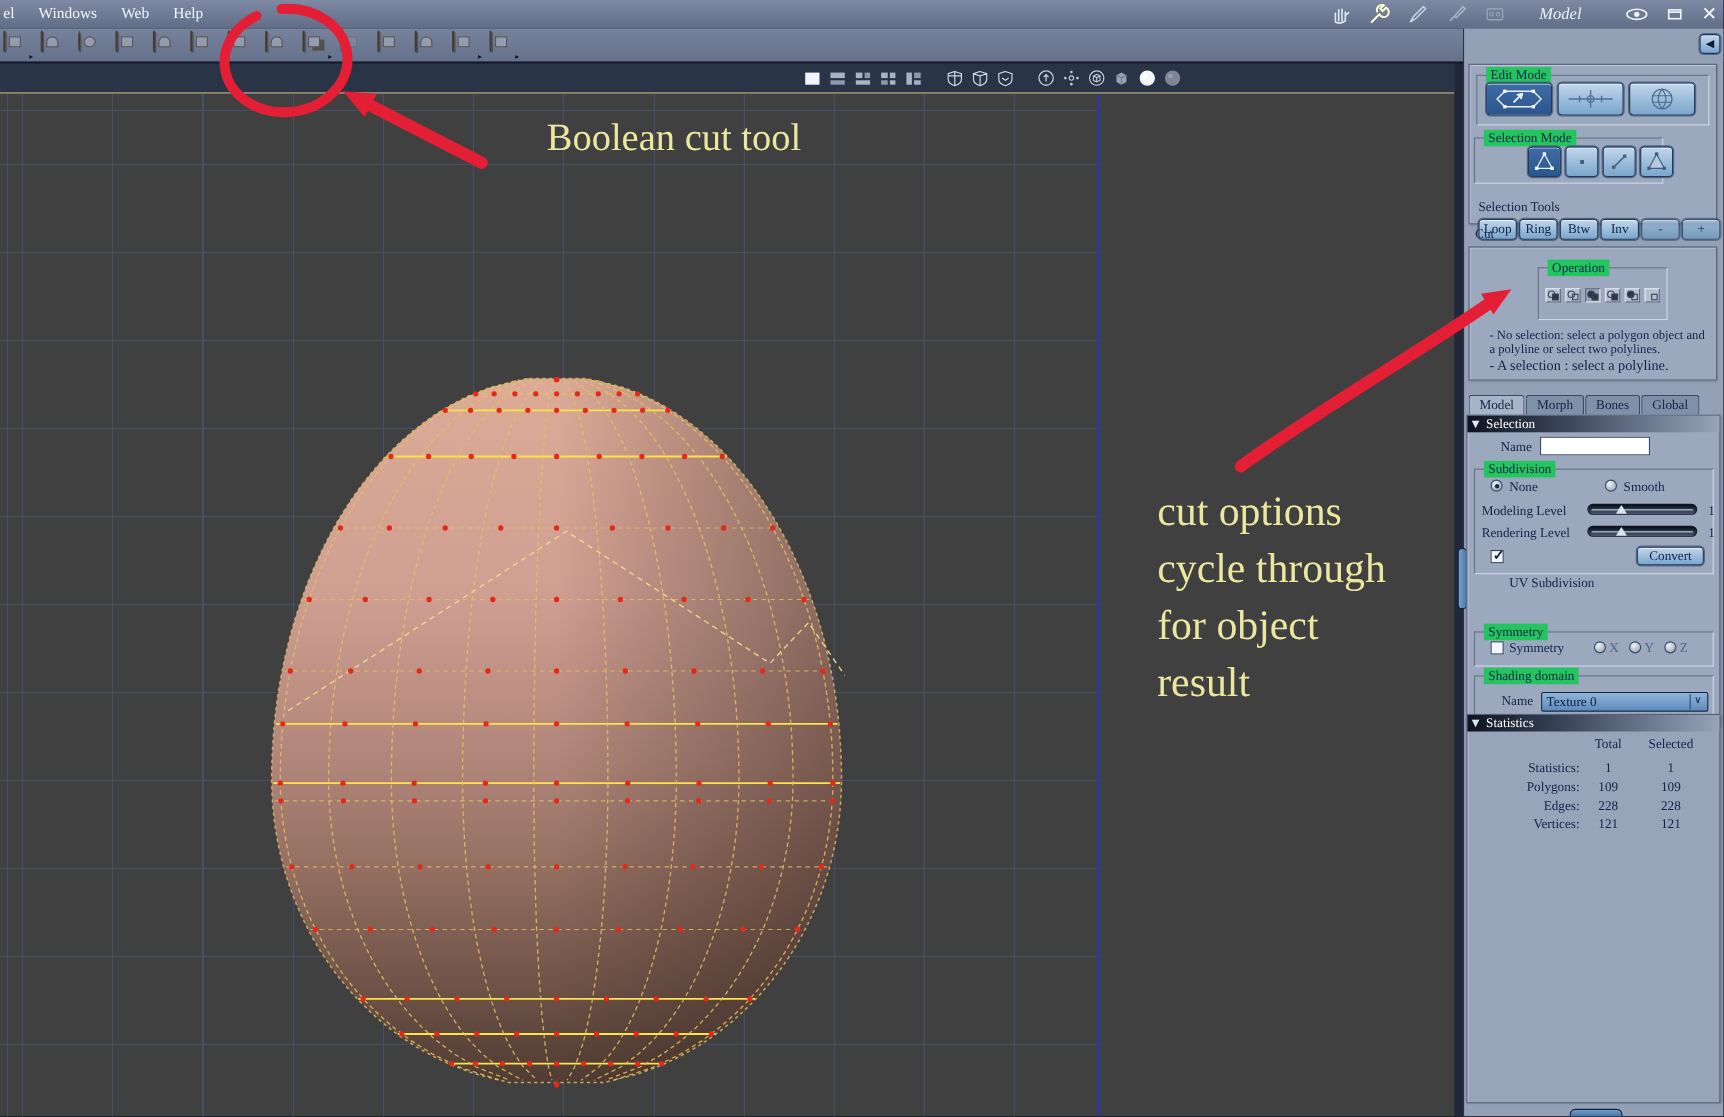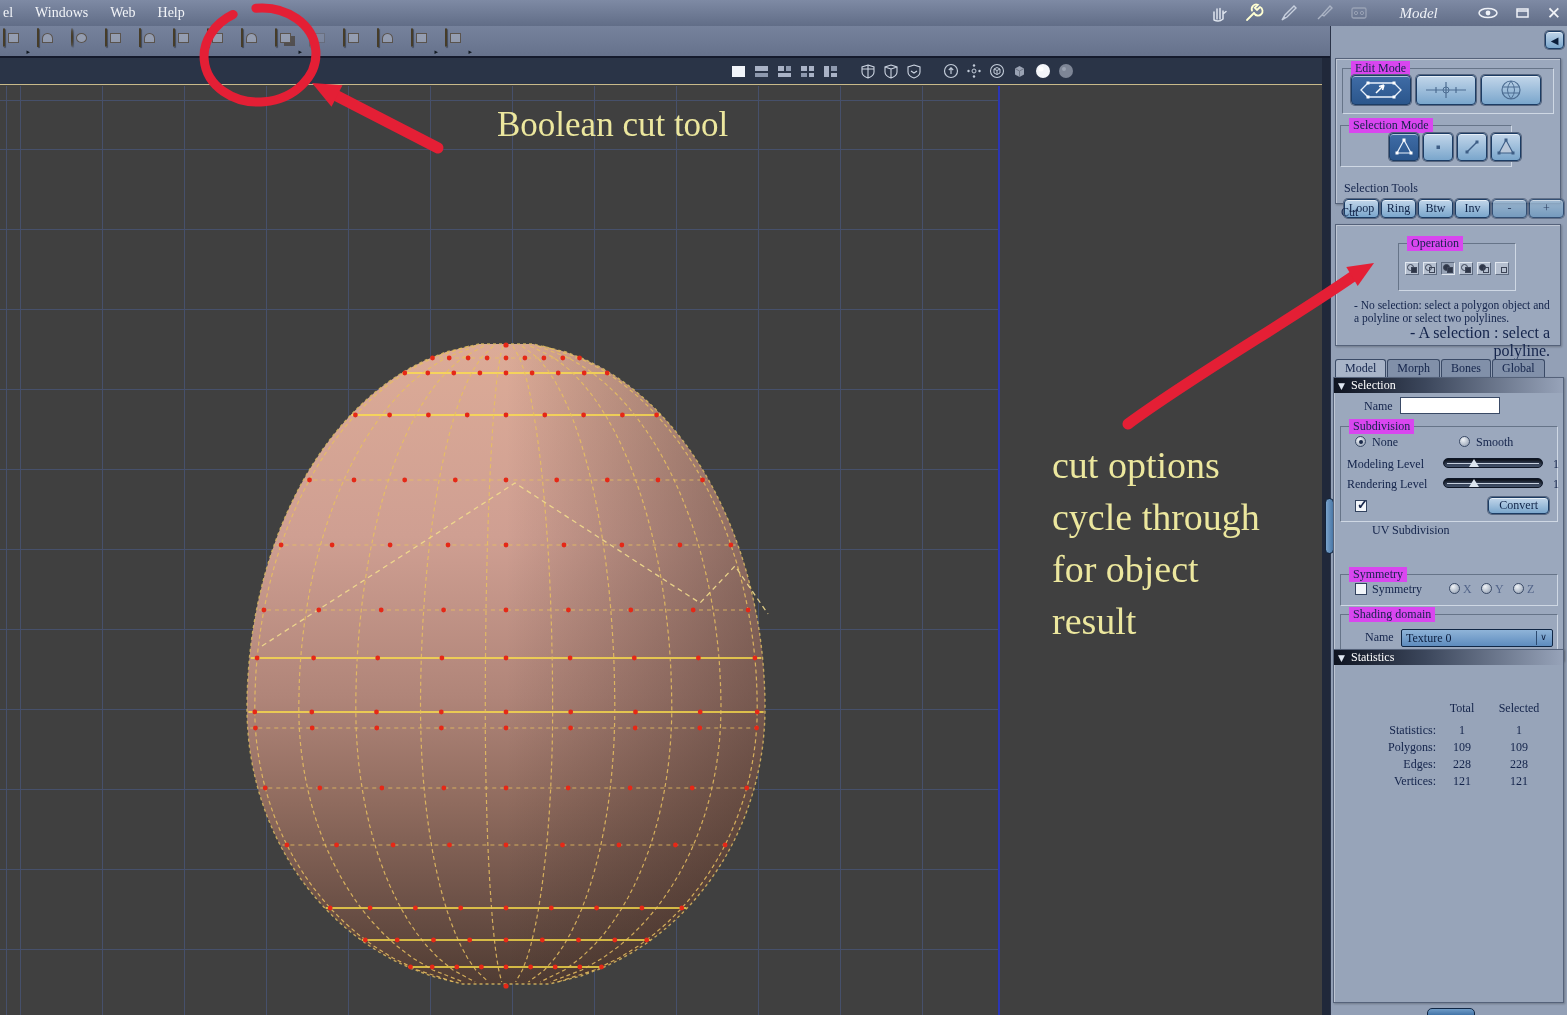"Edit Mode" .legend { background: #d946ef -> #22c55e }
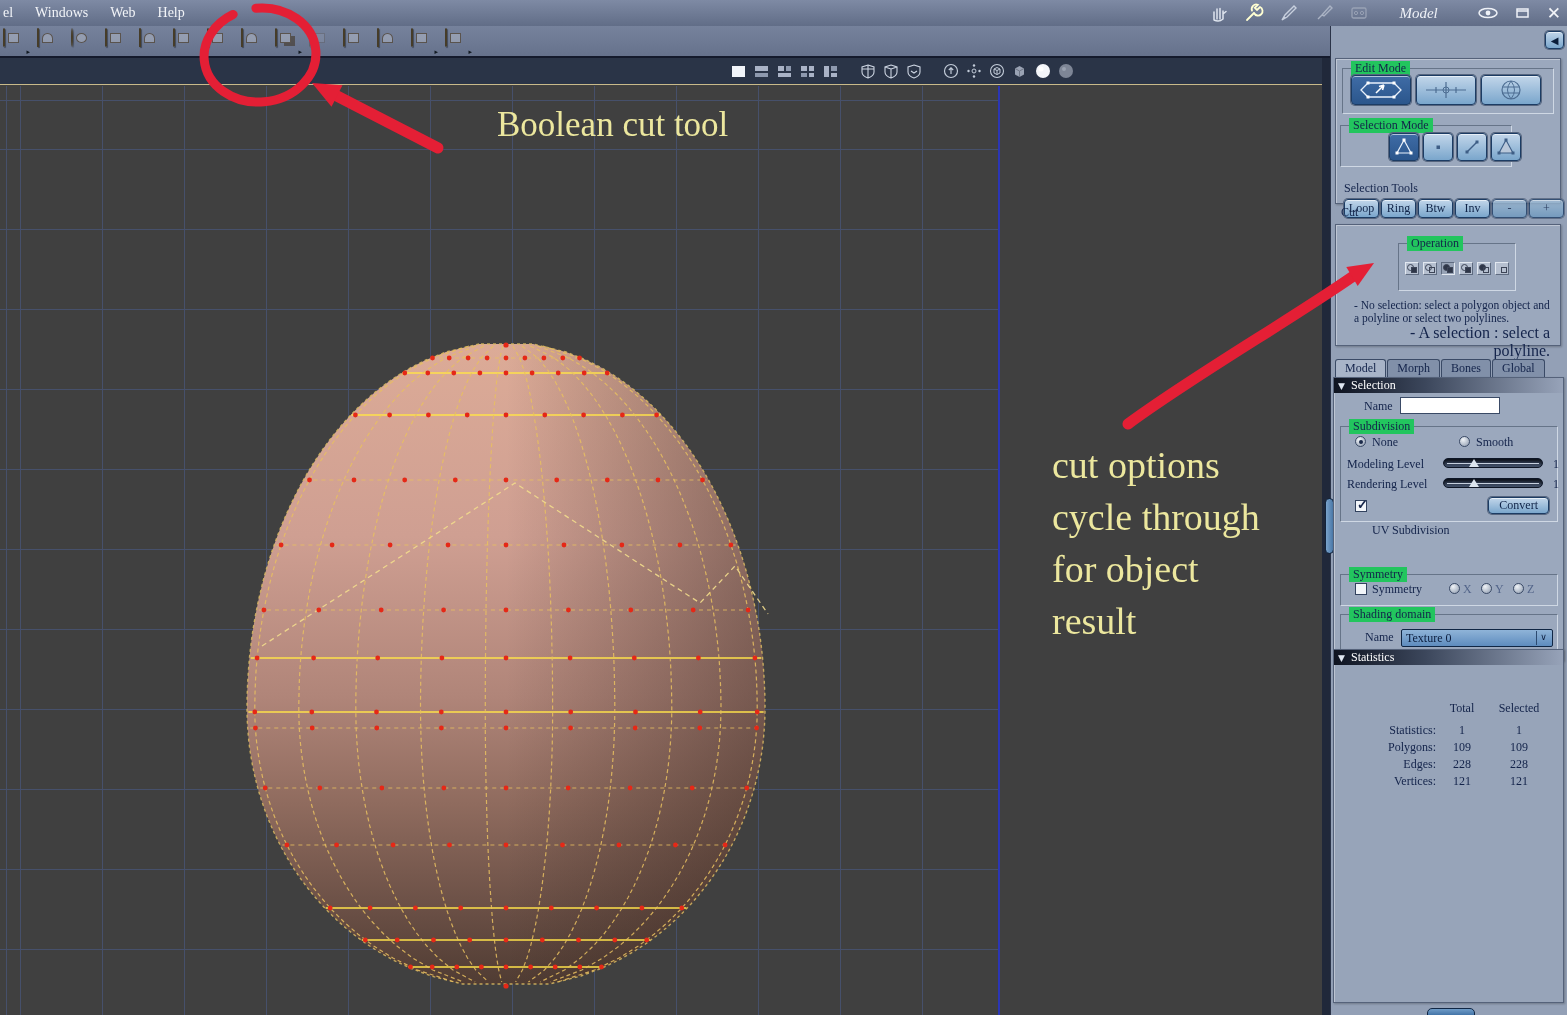"- A selection : select" div { font-size: 16px -> 13px; text-align: right -> none }
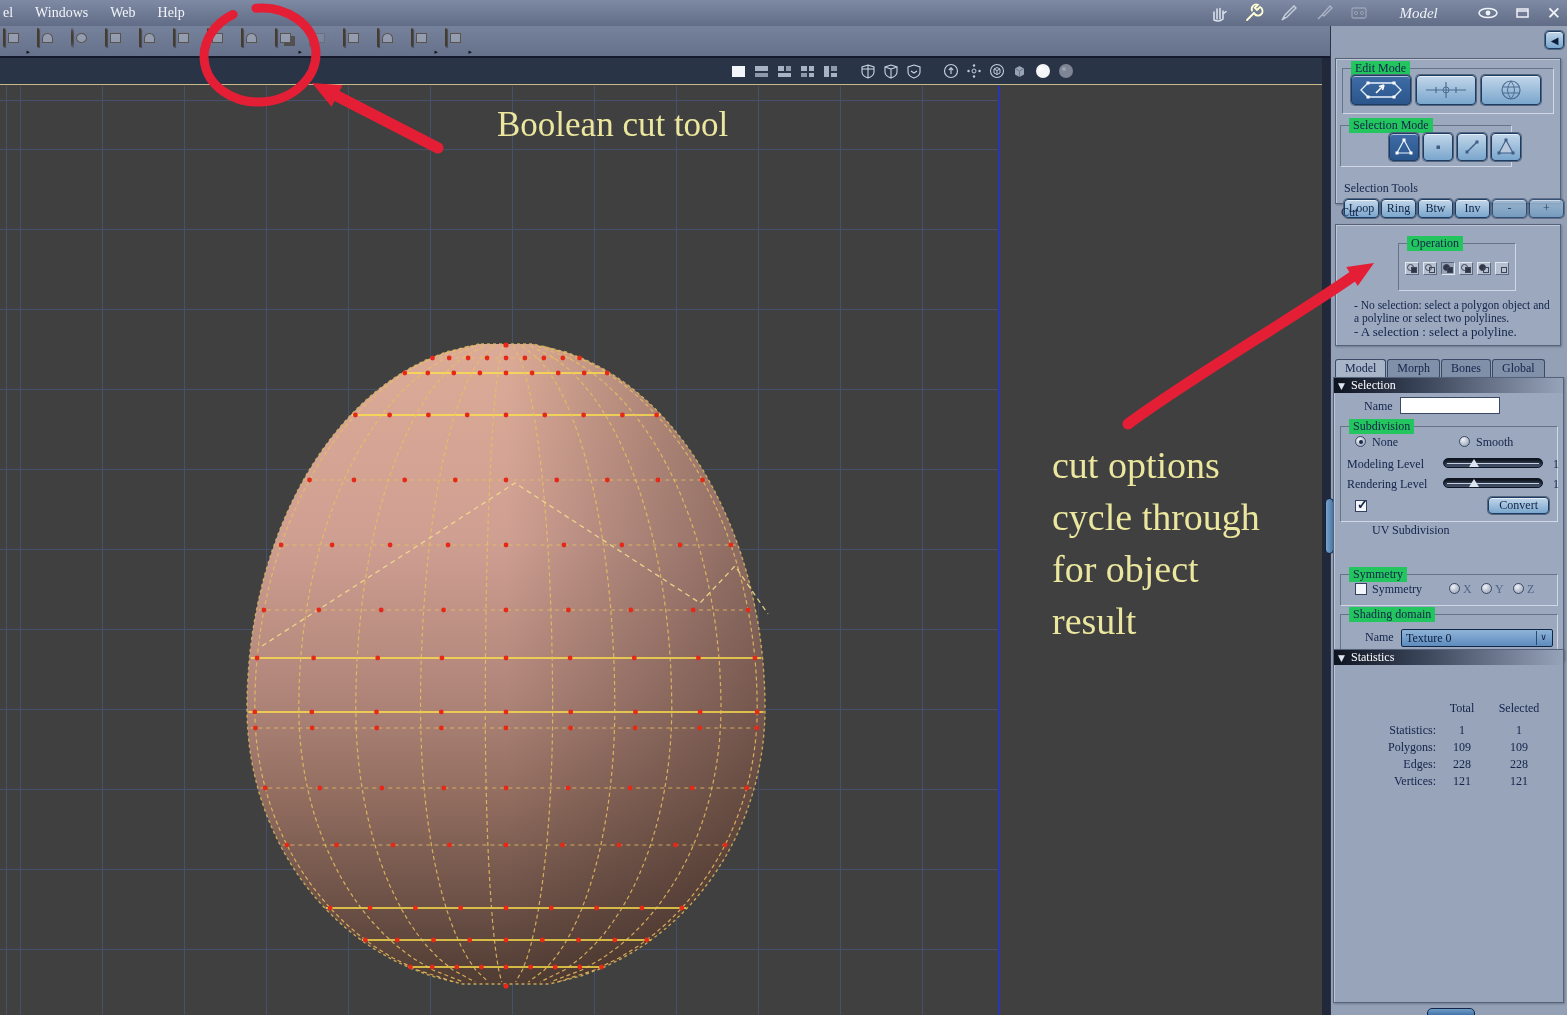"Total" div.stats-table { margin-top: 32px -> none }
